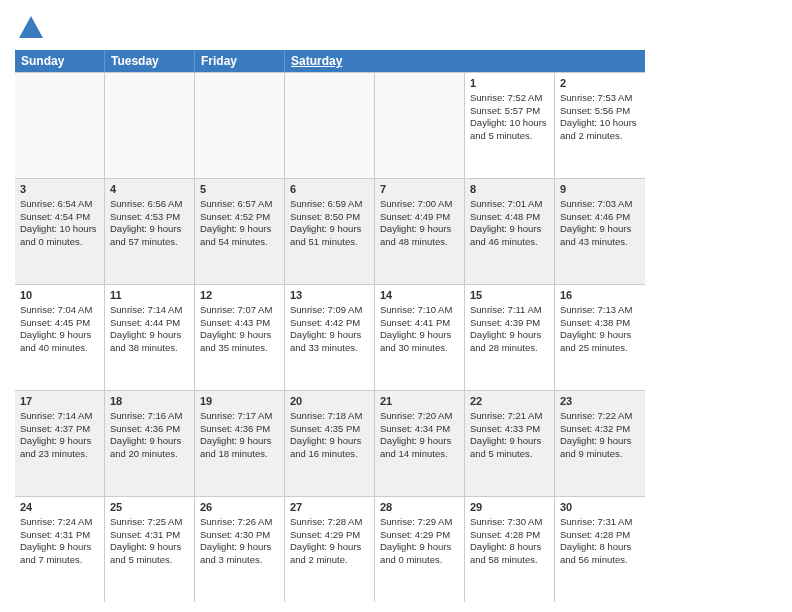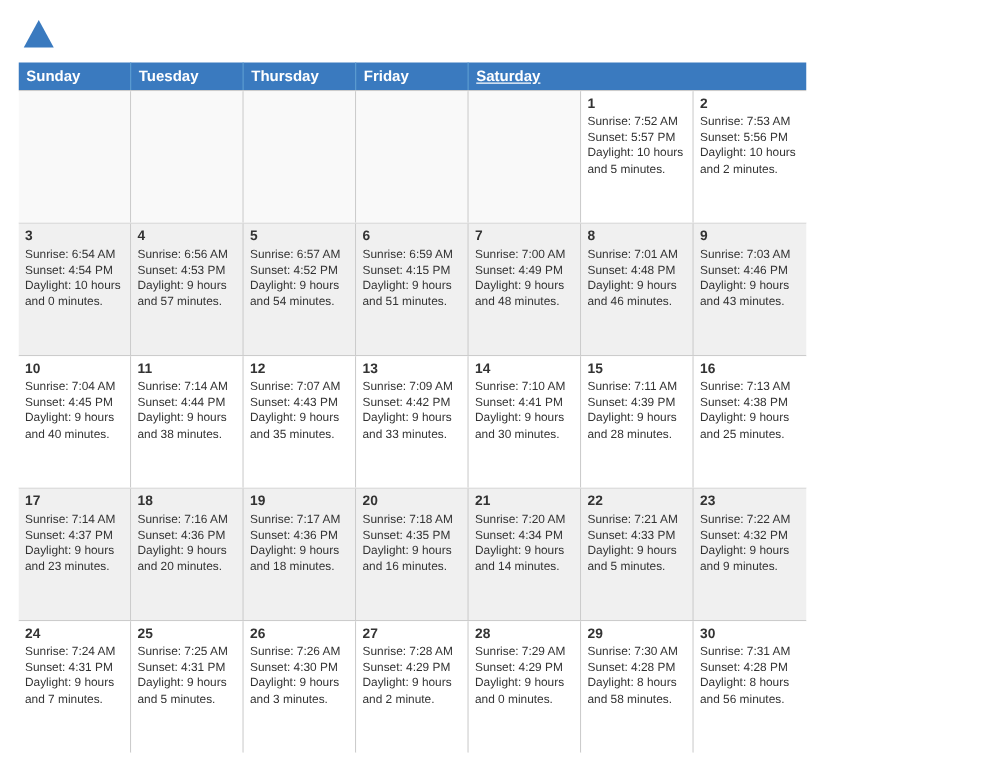"Thursday" div.cal-header-cell { html: <div>Thursday</div> -> none }
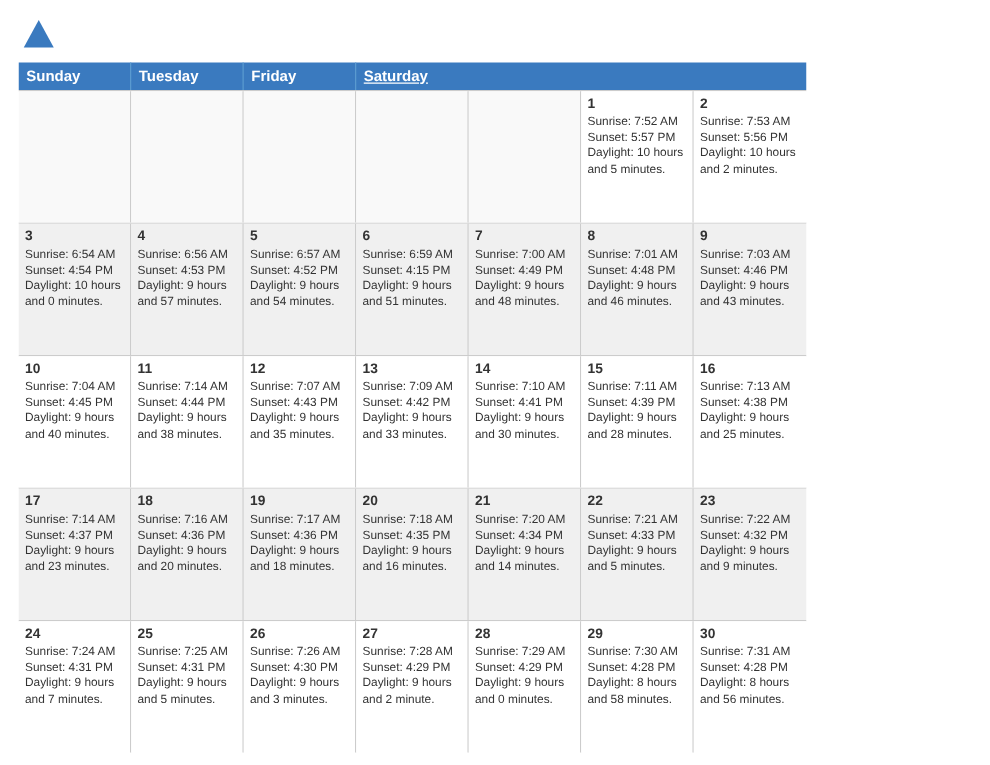"Sunset: 4:15 PM" span { text: 4:15 -> 8:50 }
